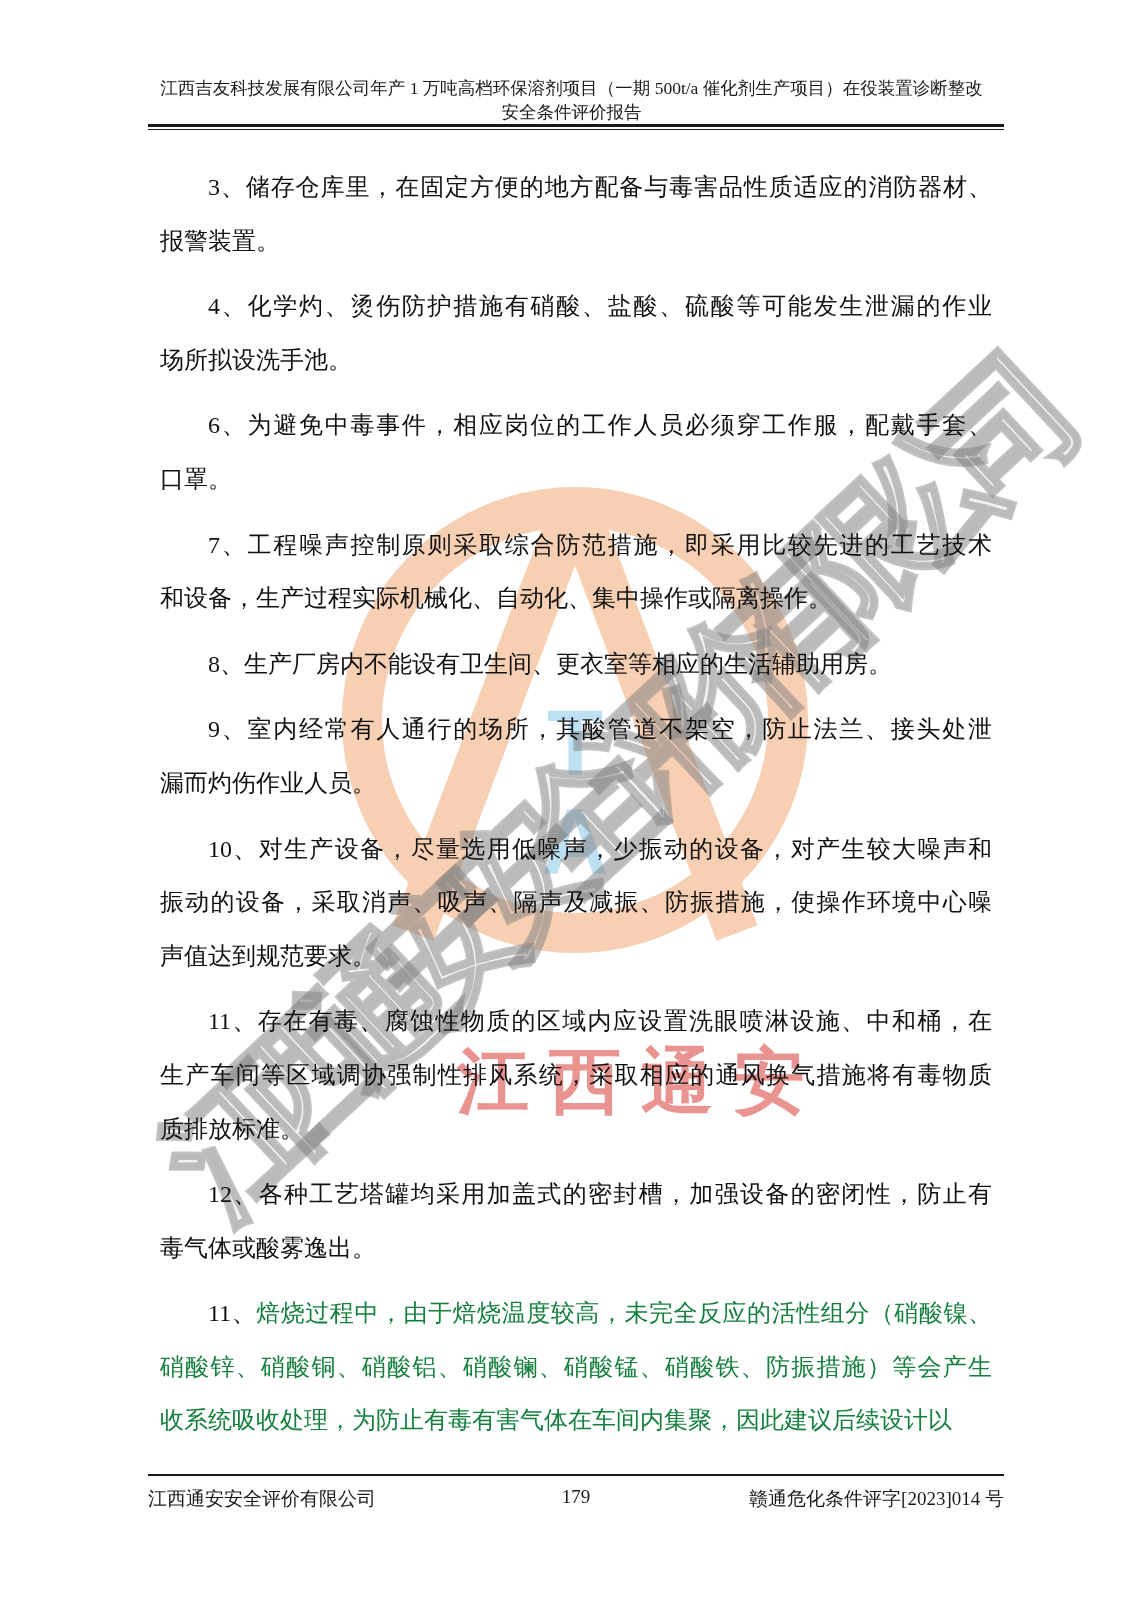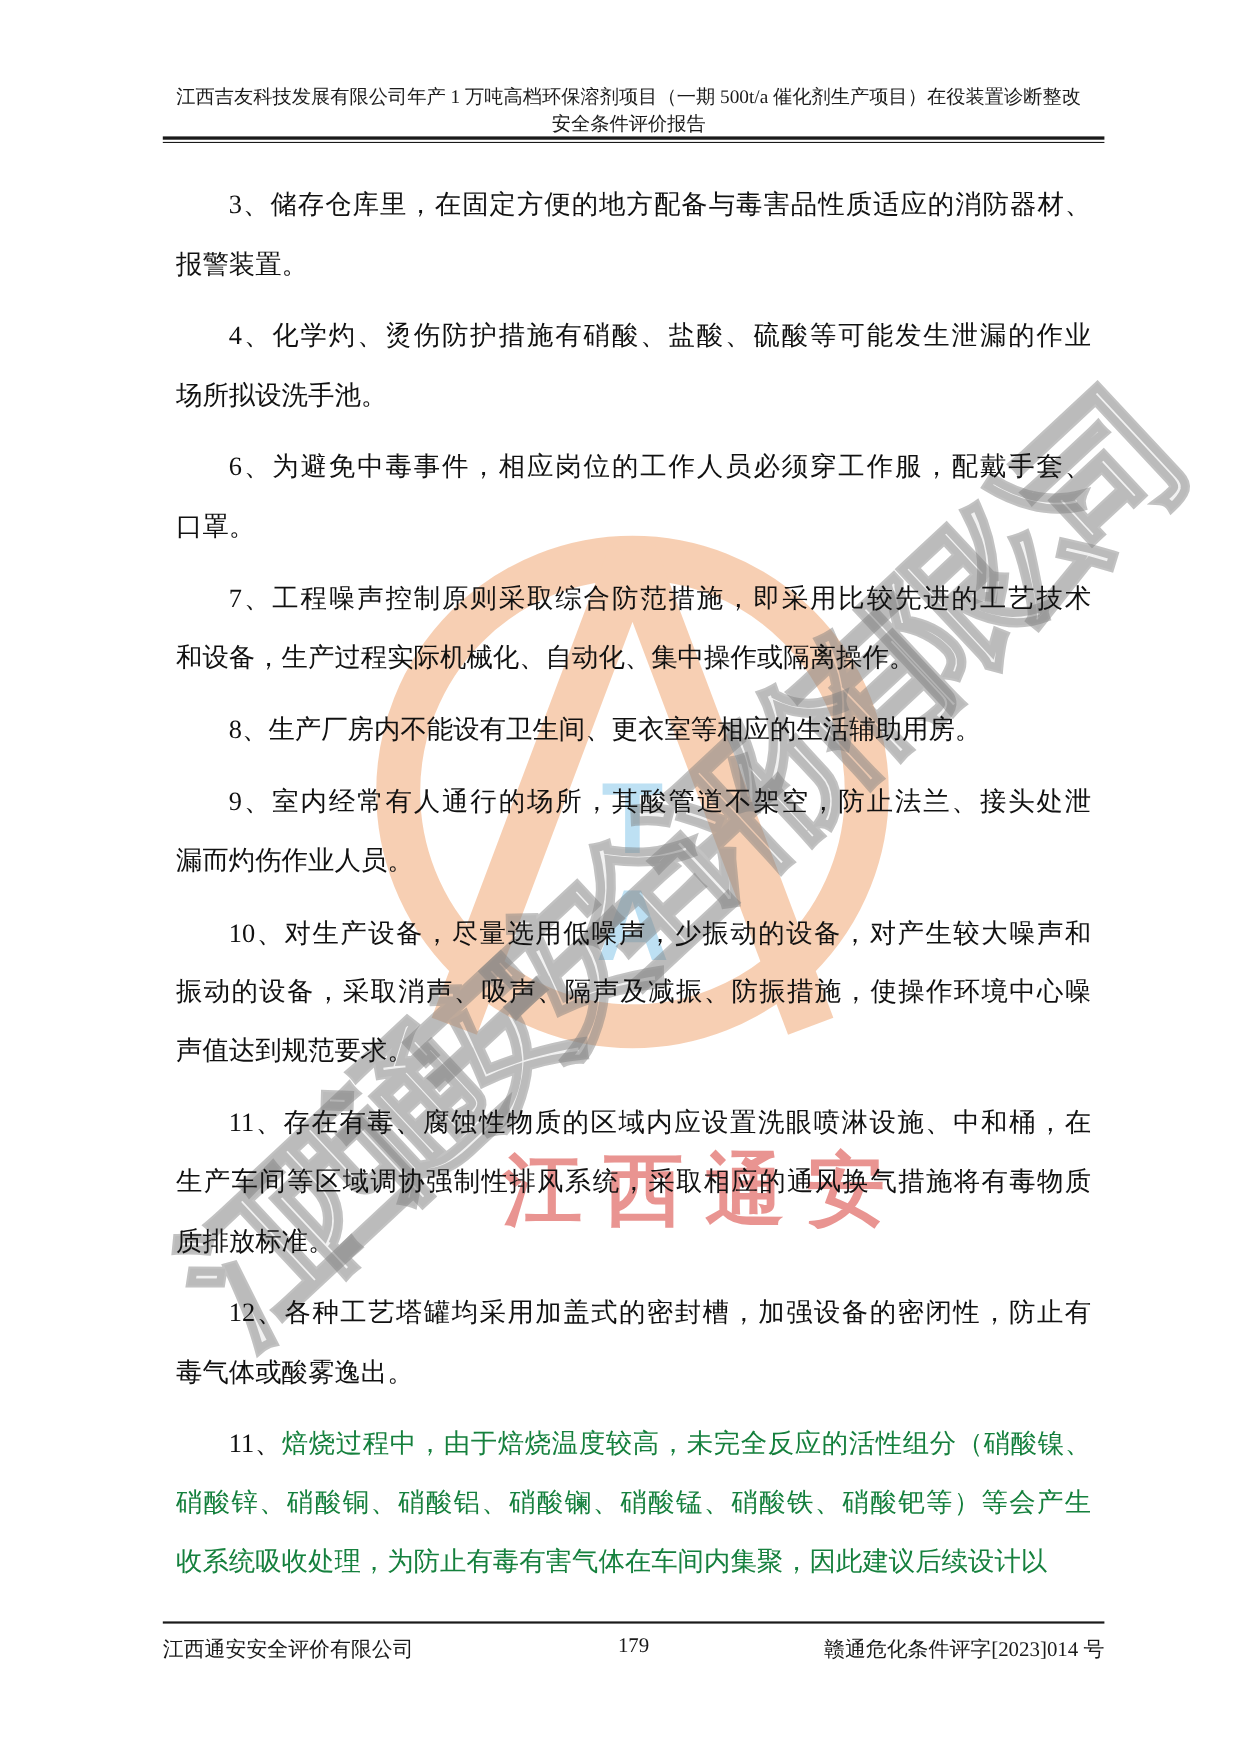"硝酸锌、硝酸铜、硝酸铝、硝酸镧、硝酸锰、硝酸铁、硝酸钯等）等会产生" span.red { text: 硝酸钯等 -> 防振措施 }
